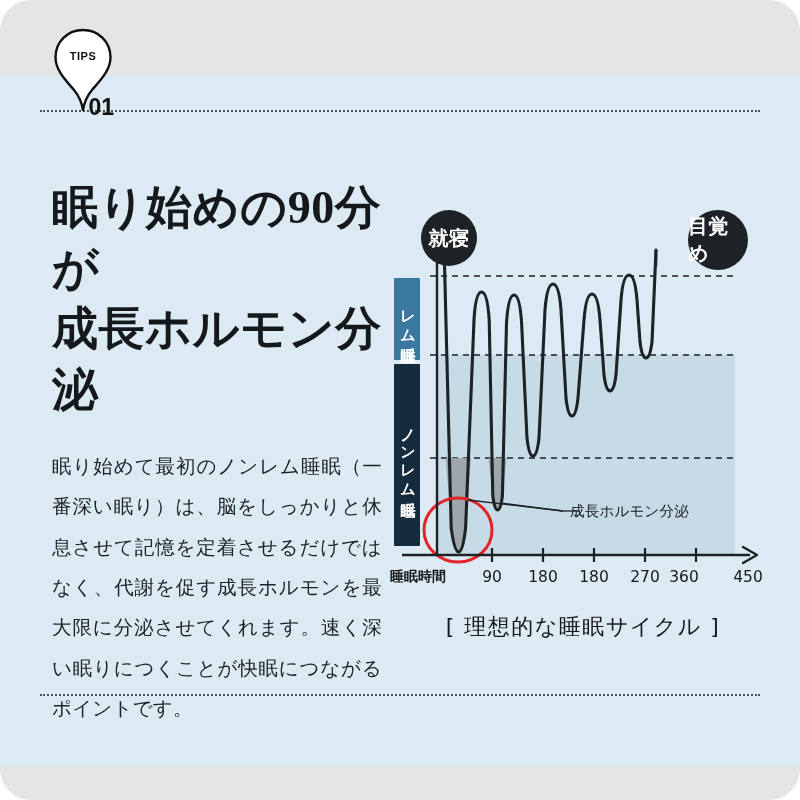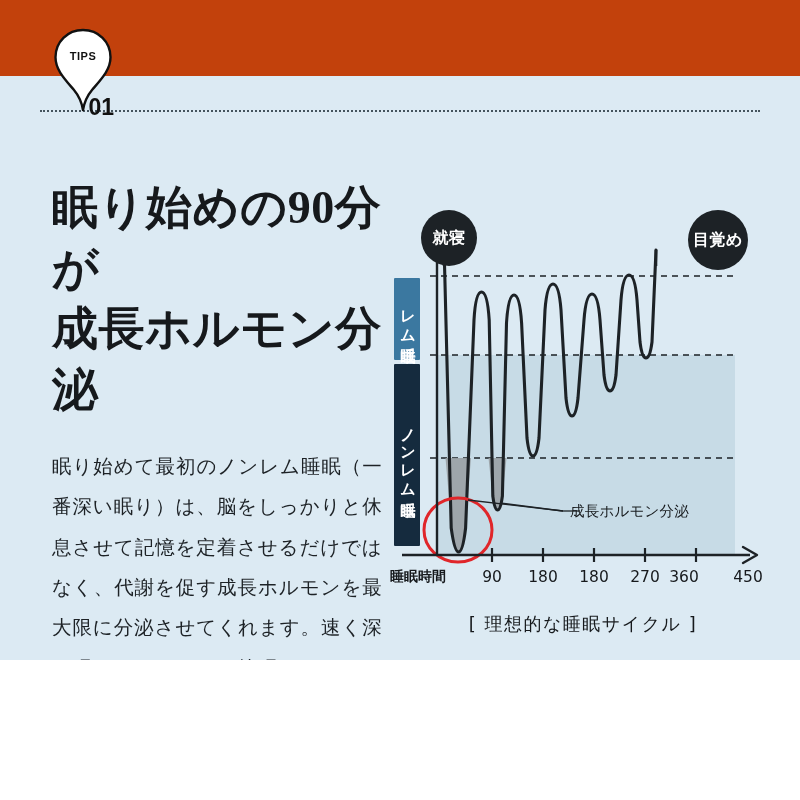"TIPS" #page { background: #c2410c -> #e5e5e5; border-radius: none -> 31px; height: 660px -> 800px }
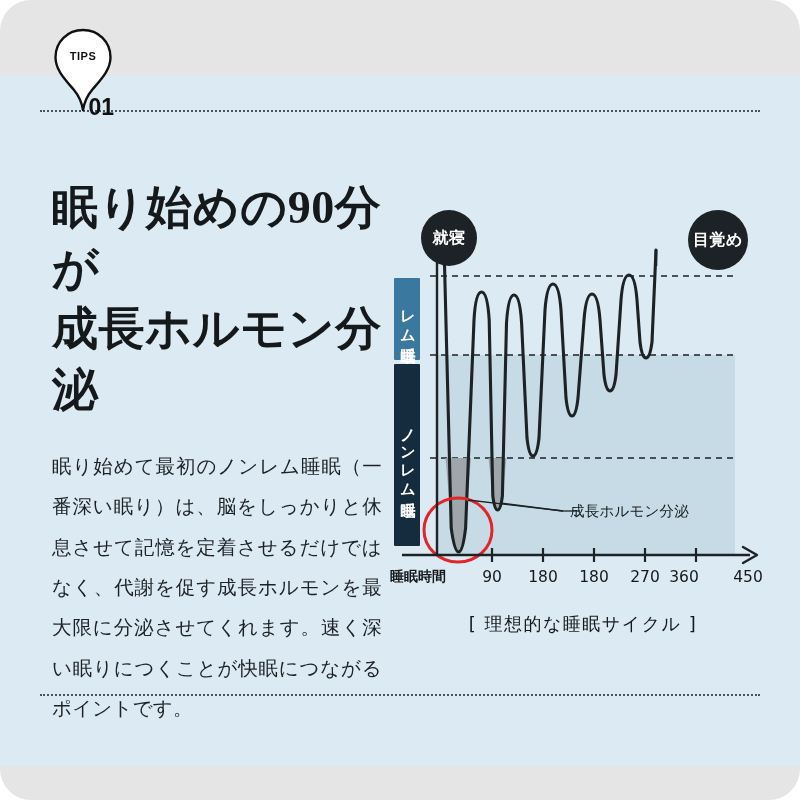"就寝" .badge { font-size: 16px -> 20px }
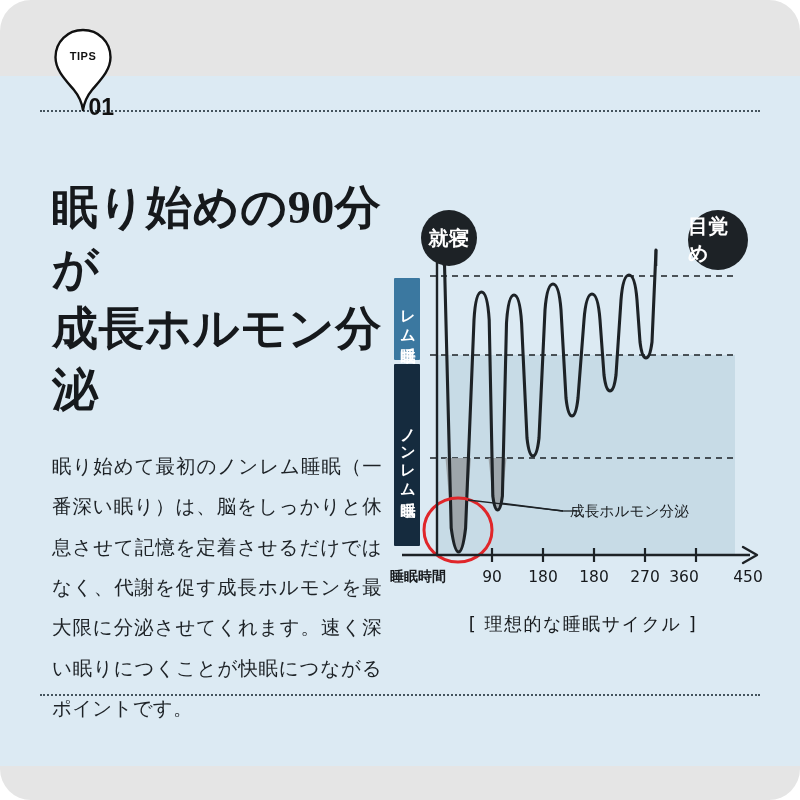"[ 理想的な睡眠サイクル ]" .caption { font-size: 18px -> 22px }
